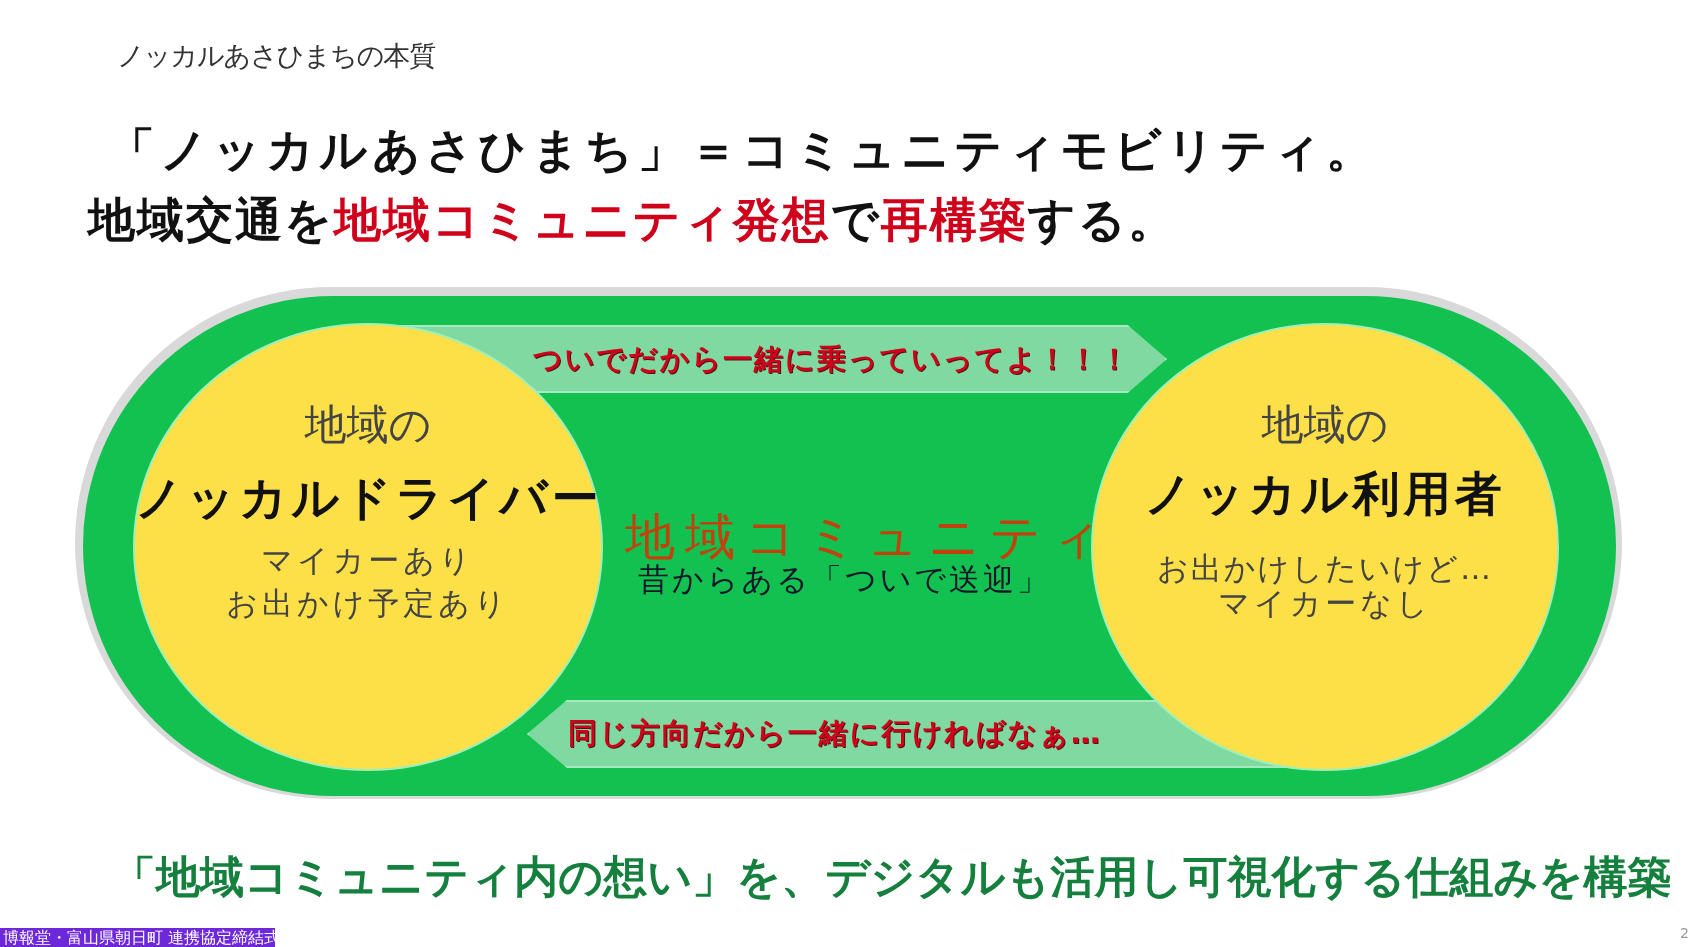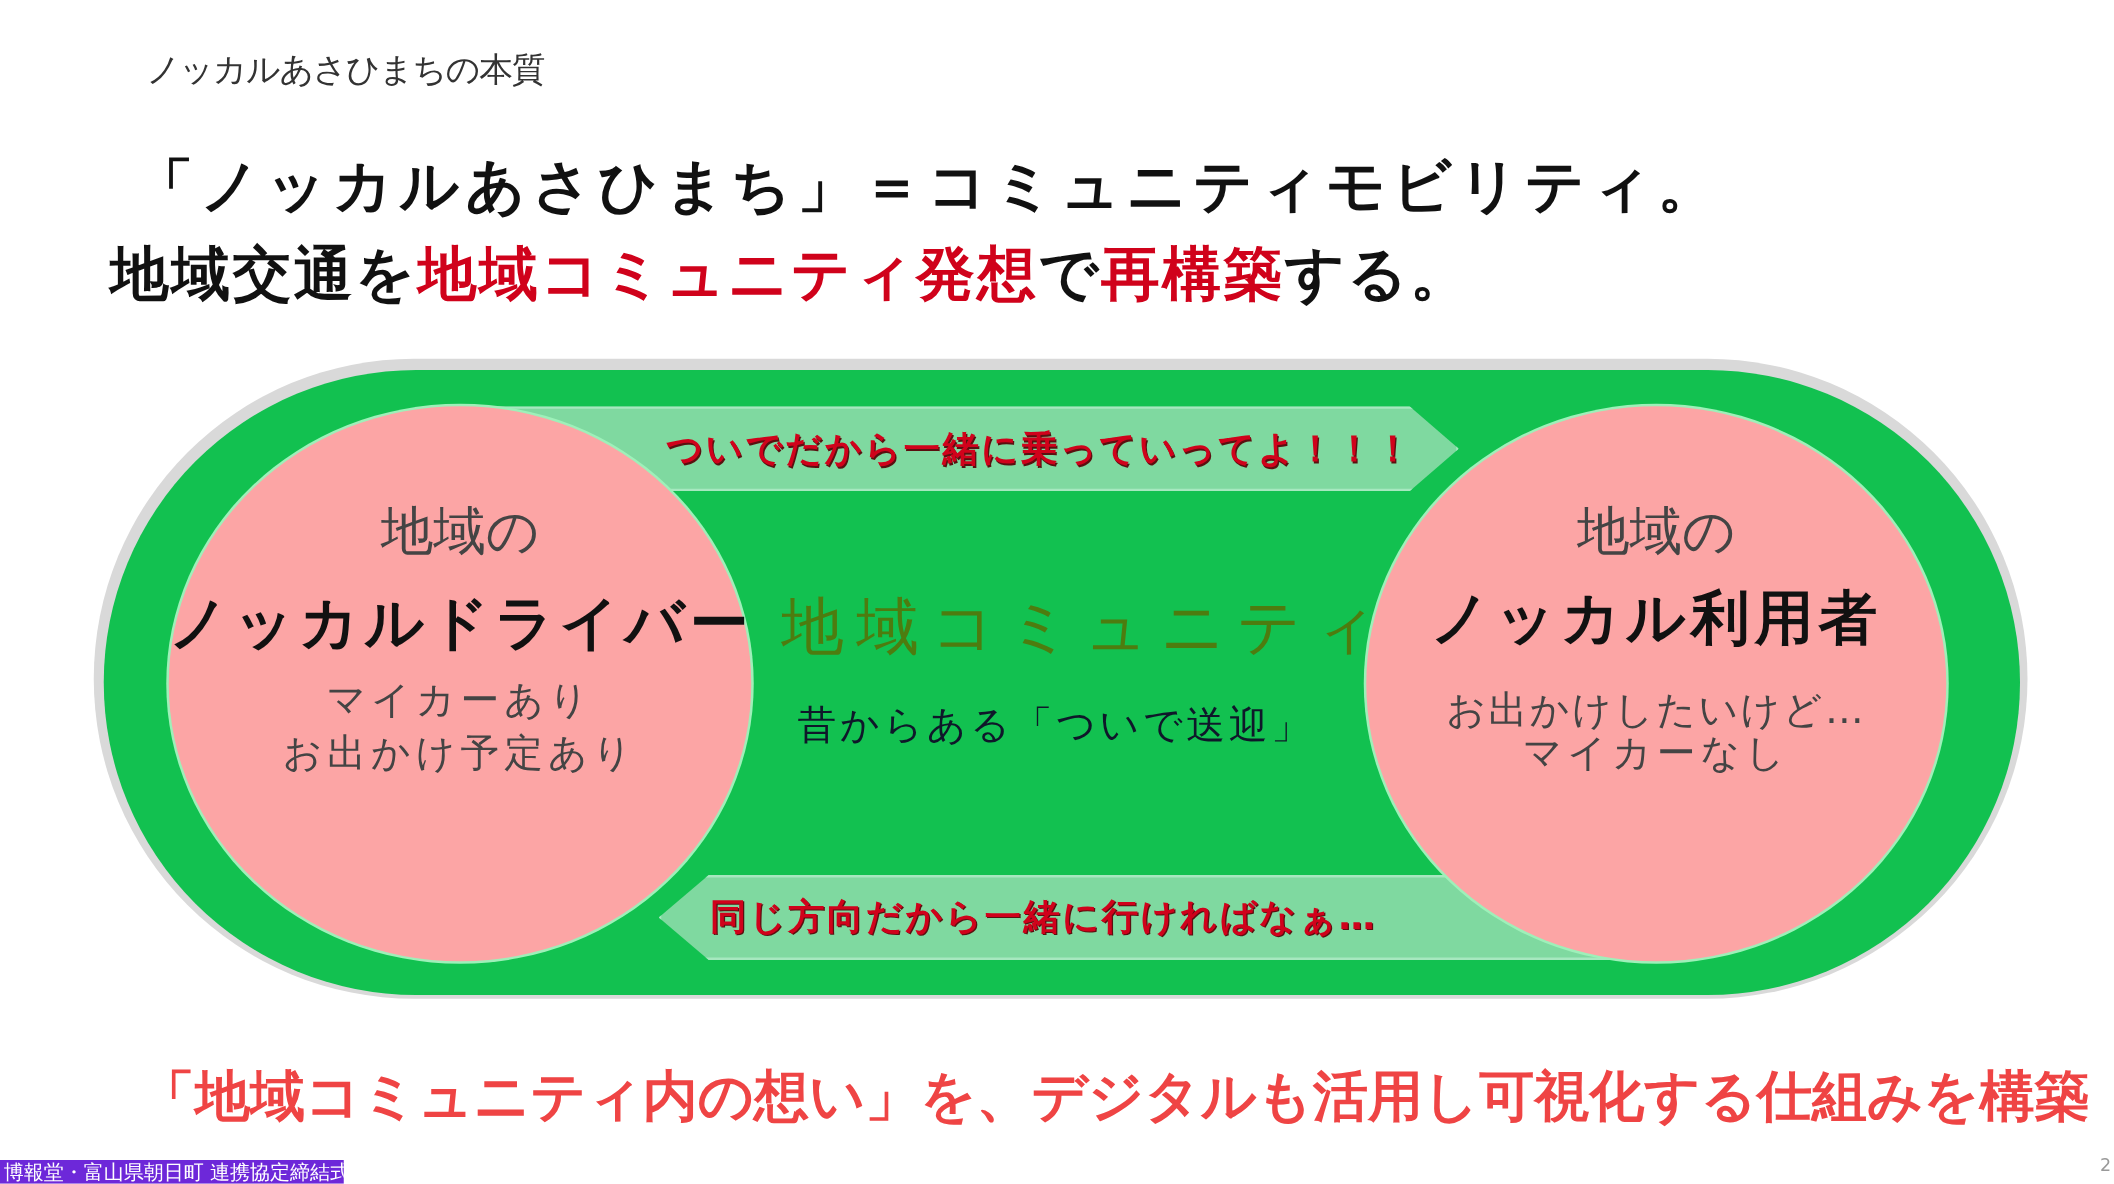"地域の" .circle { background: #fca5a5 -> #fde047 }
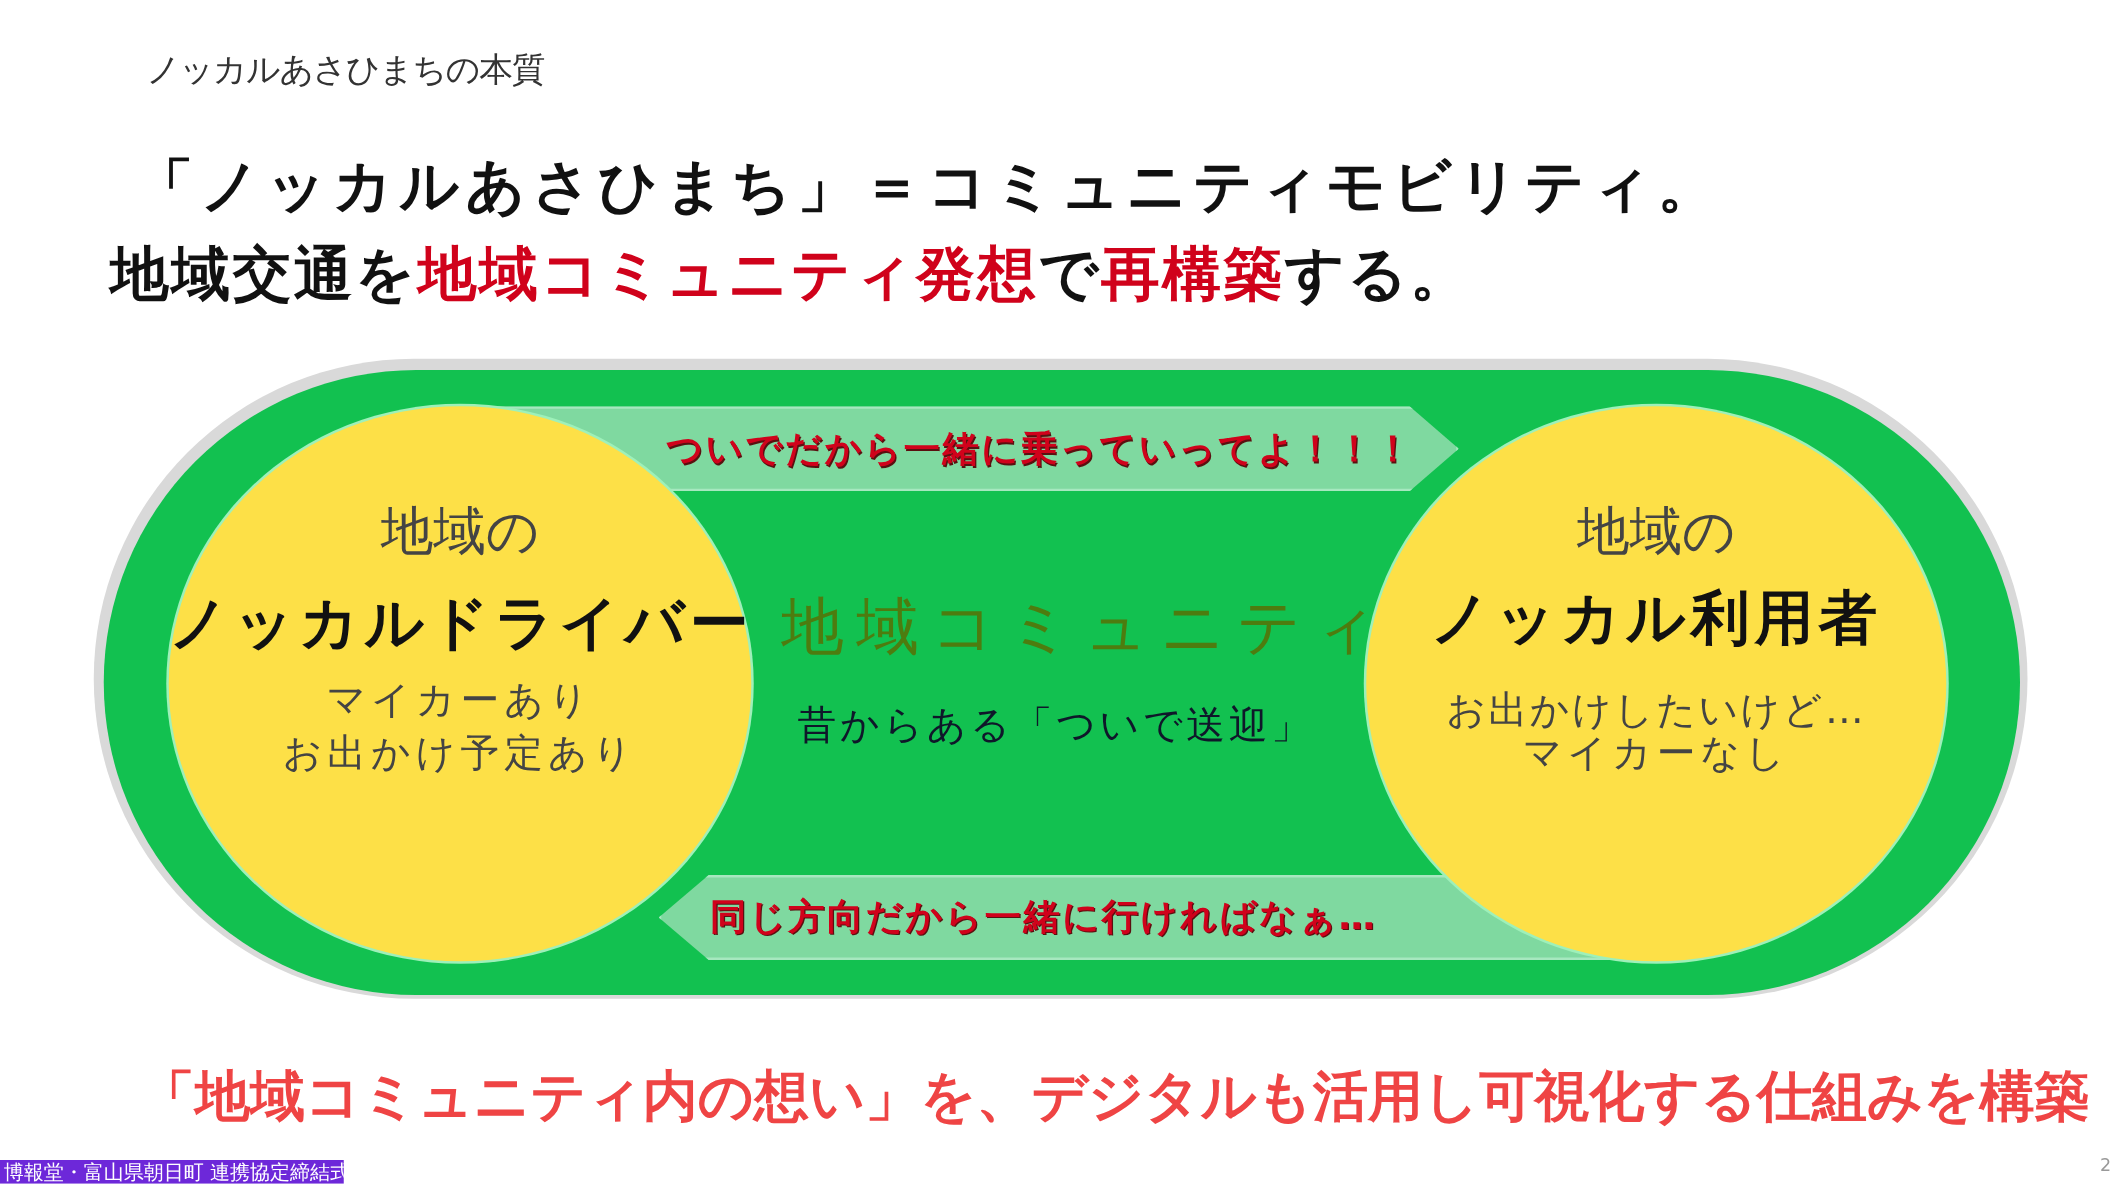"地域コミュニティ" .community-title { color: #4d7c0f -> #c2410c; top: 468px -> 504px }
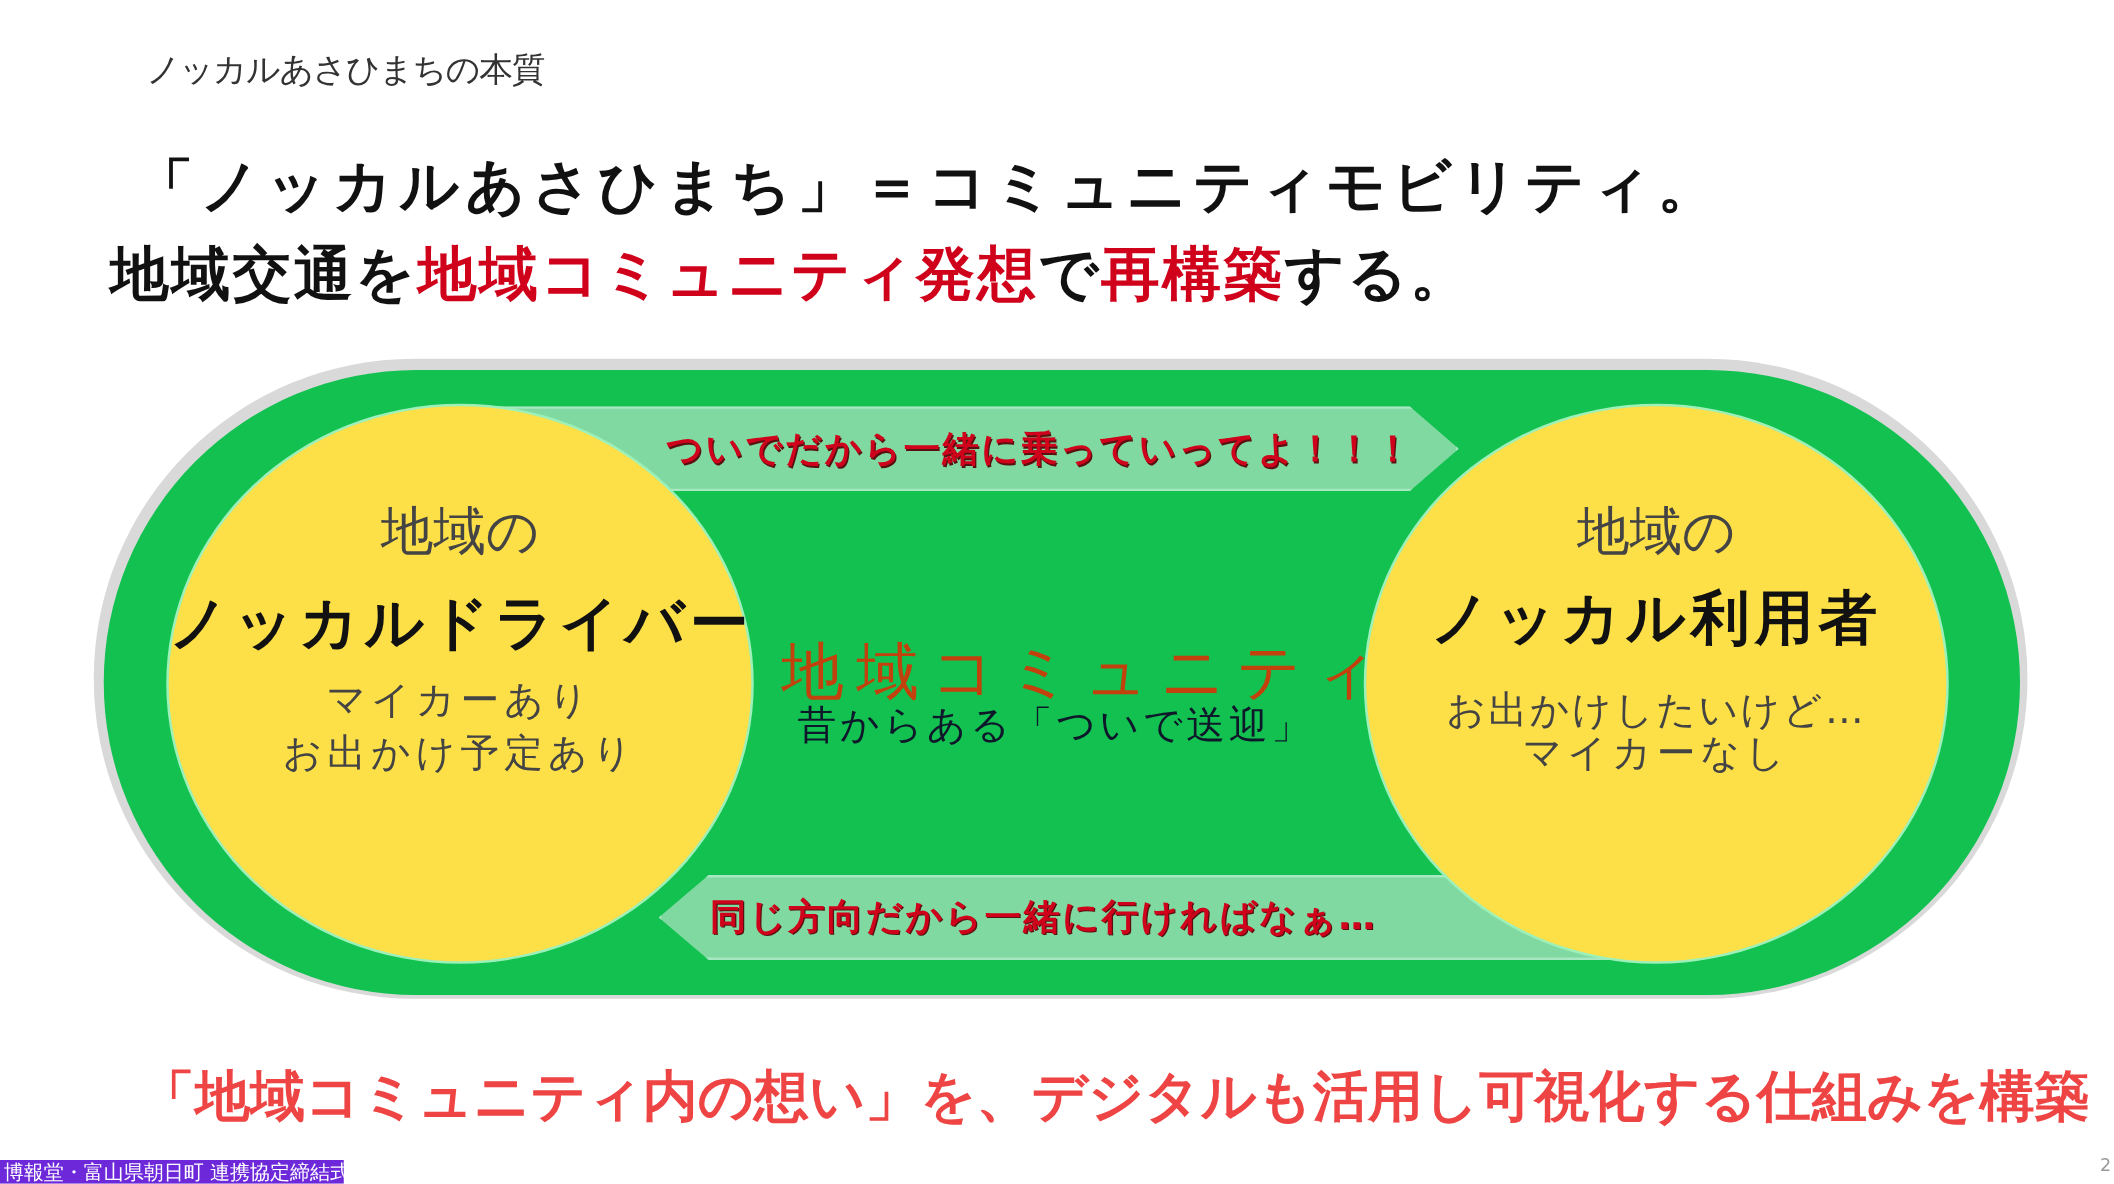"「地域コミュニティ内の想い」を、デジタルも活用し可視化する仕組みを構築" .bottom-msg { color: #ef4444 -> #15803d }
